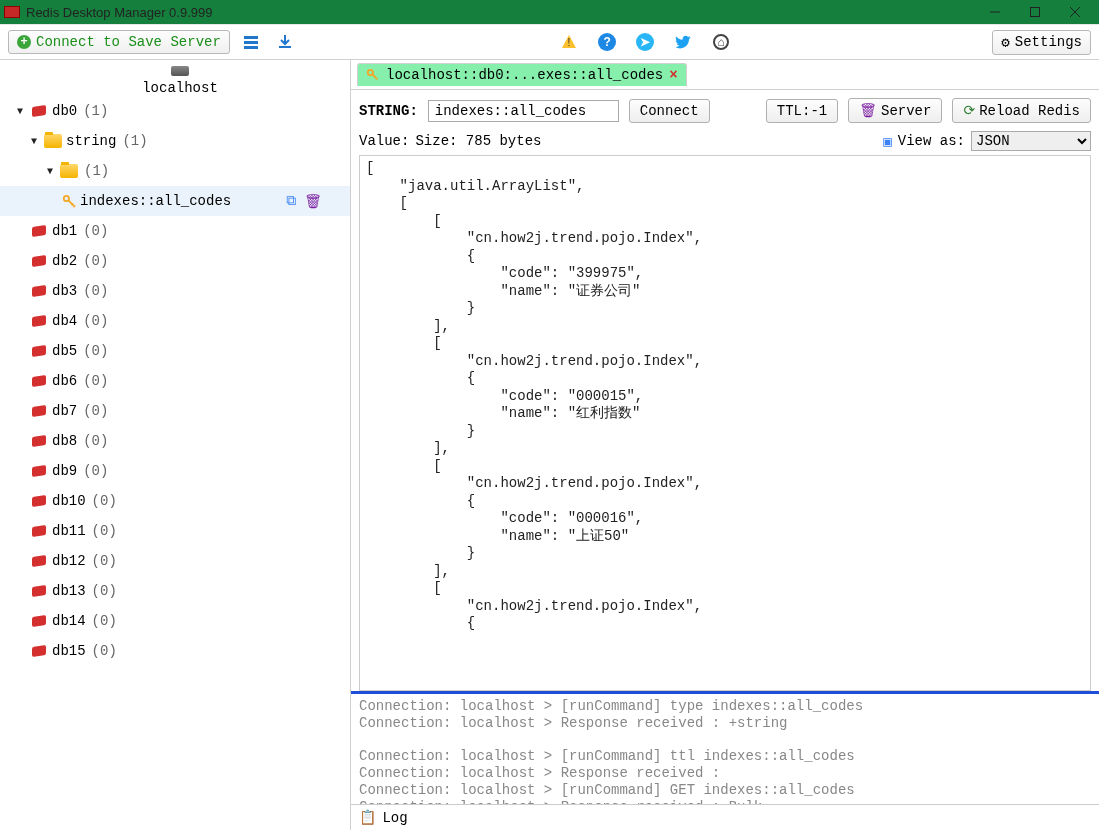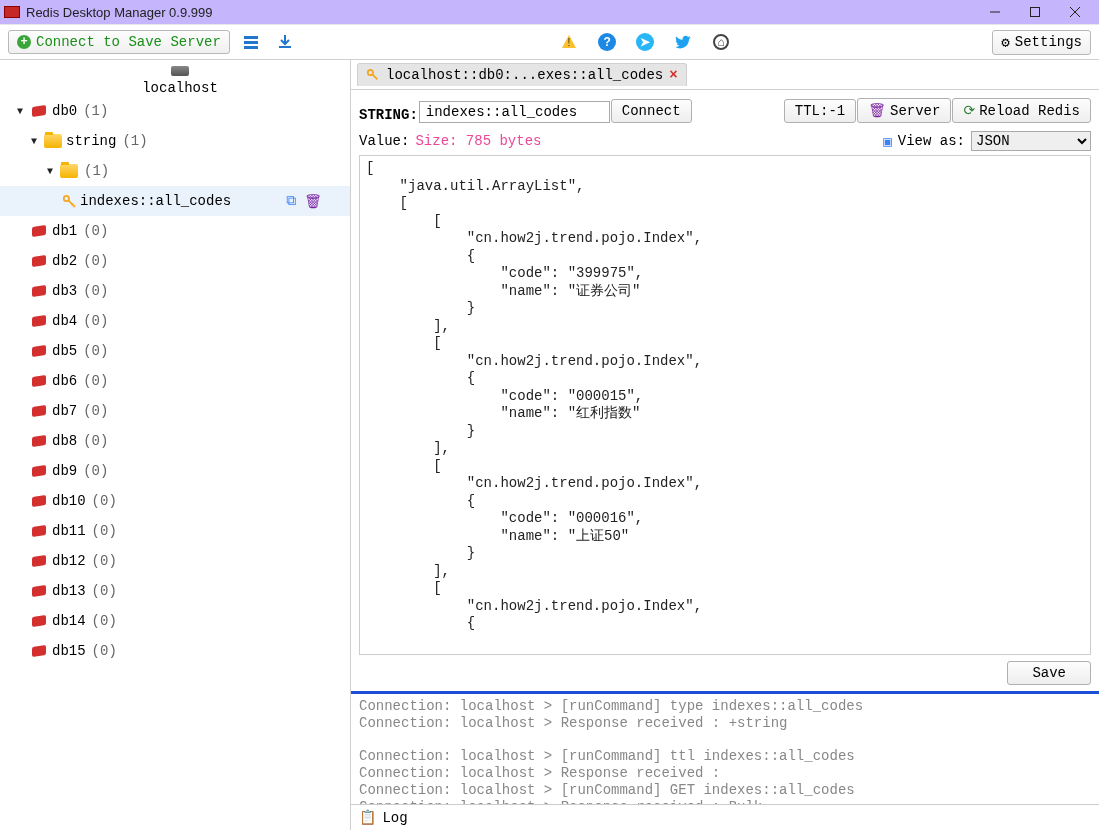"Redis Desktop Manager 0.9.999" .titlebar { background: #c4b5fd -> #15803d }
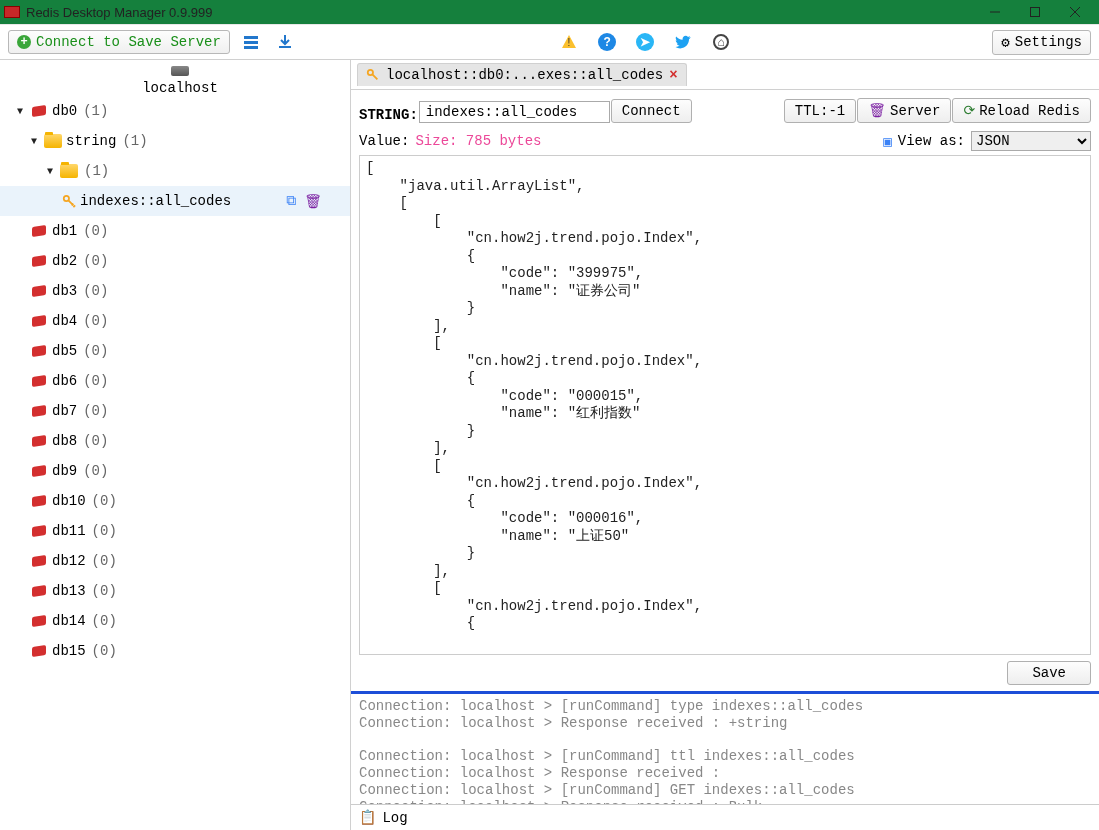"localhost::db0:...exes::all_codes" .tab { background: #e5e5e5 -> #86efac }
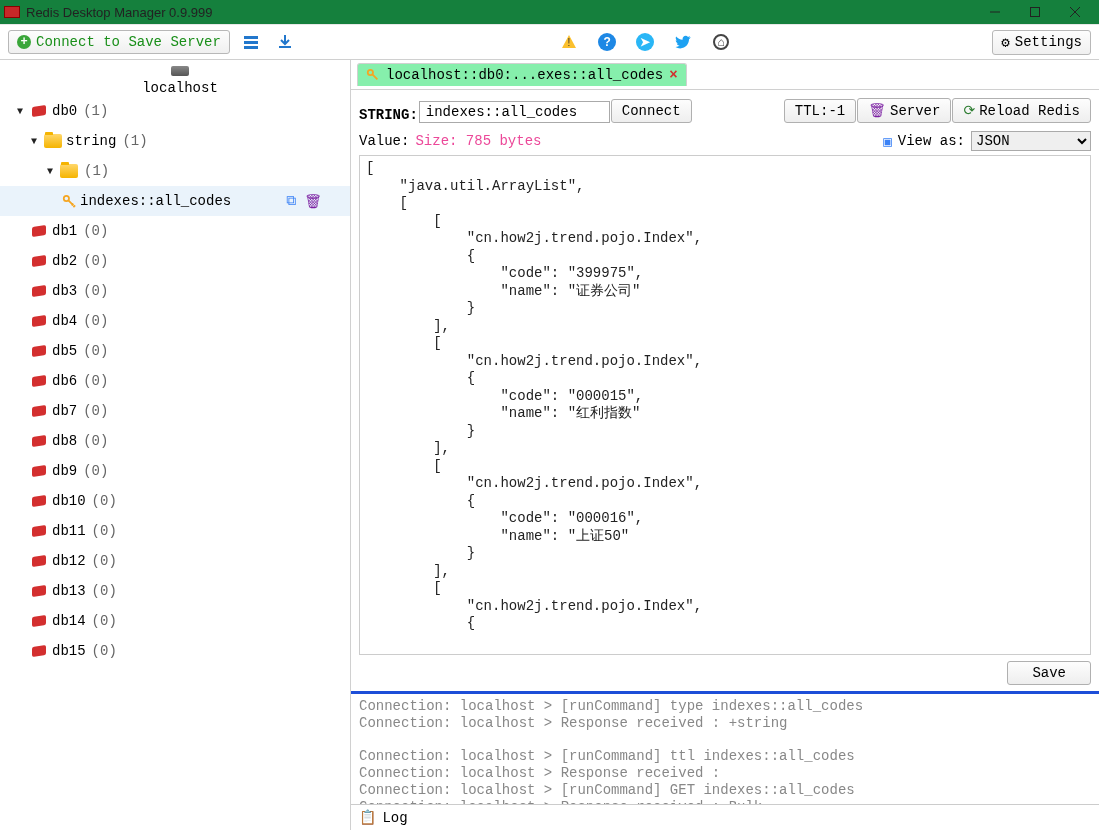"STRING:" .keyhdr { align-items: flex-end -> center; gap: 1px -> 10px }
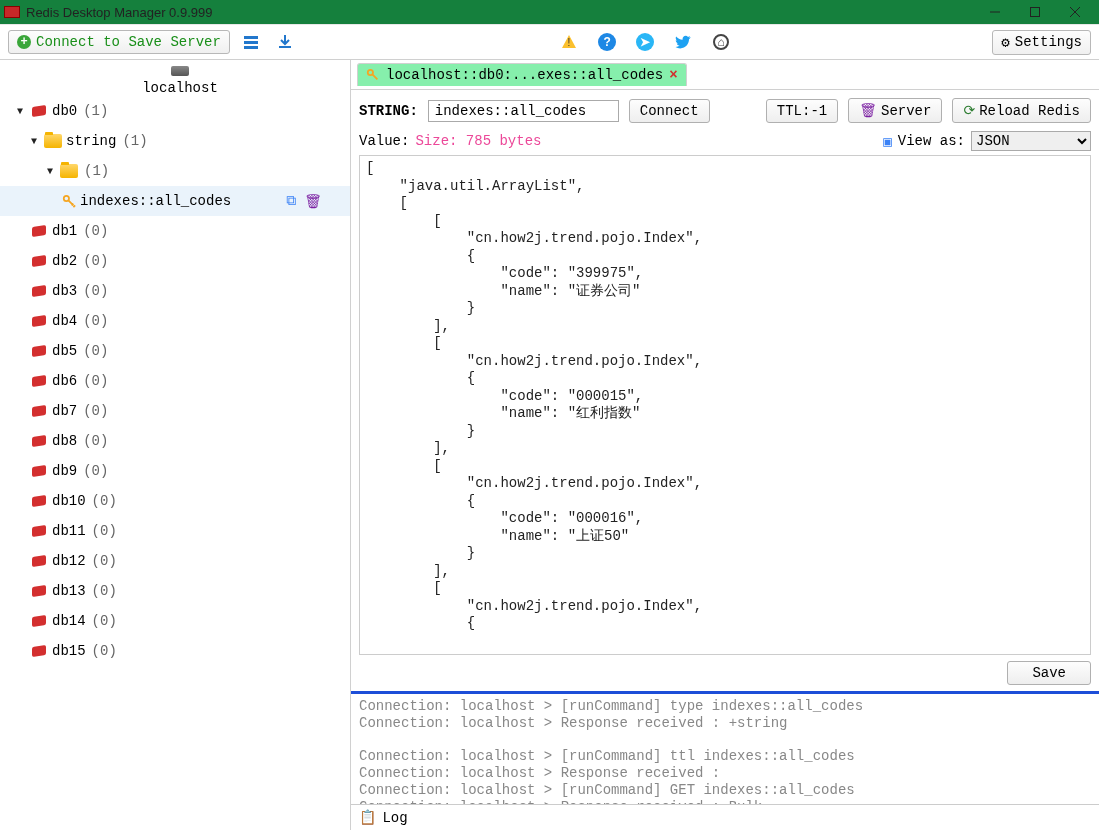"Size: 785 bytes" .valhdr .sz { color: #ec4899 -> #000000 }
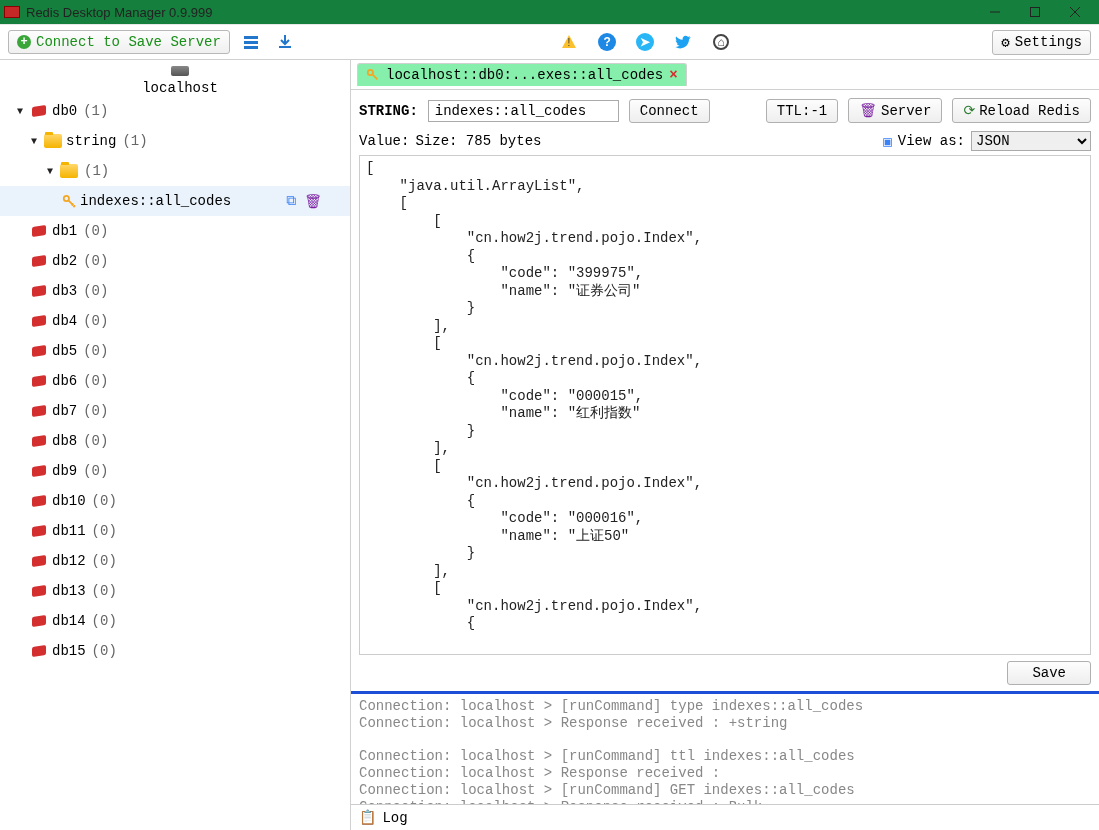"Save" div.savebar { html: <div> <button> <span>Save</span> </button> </div> -> none }
